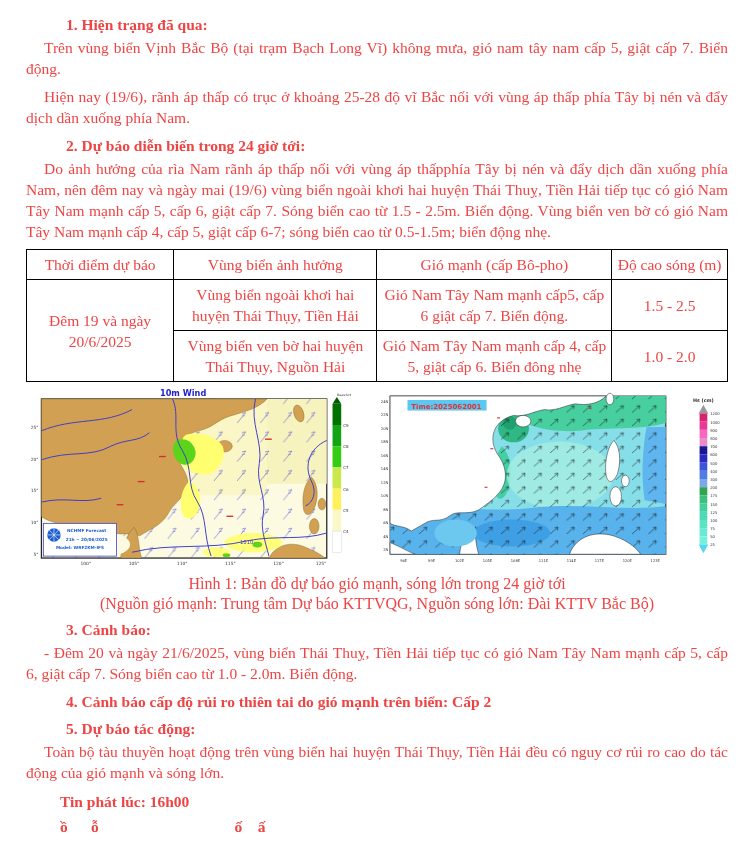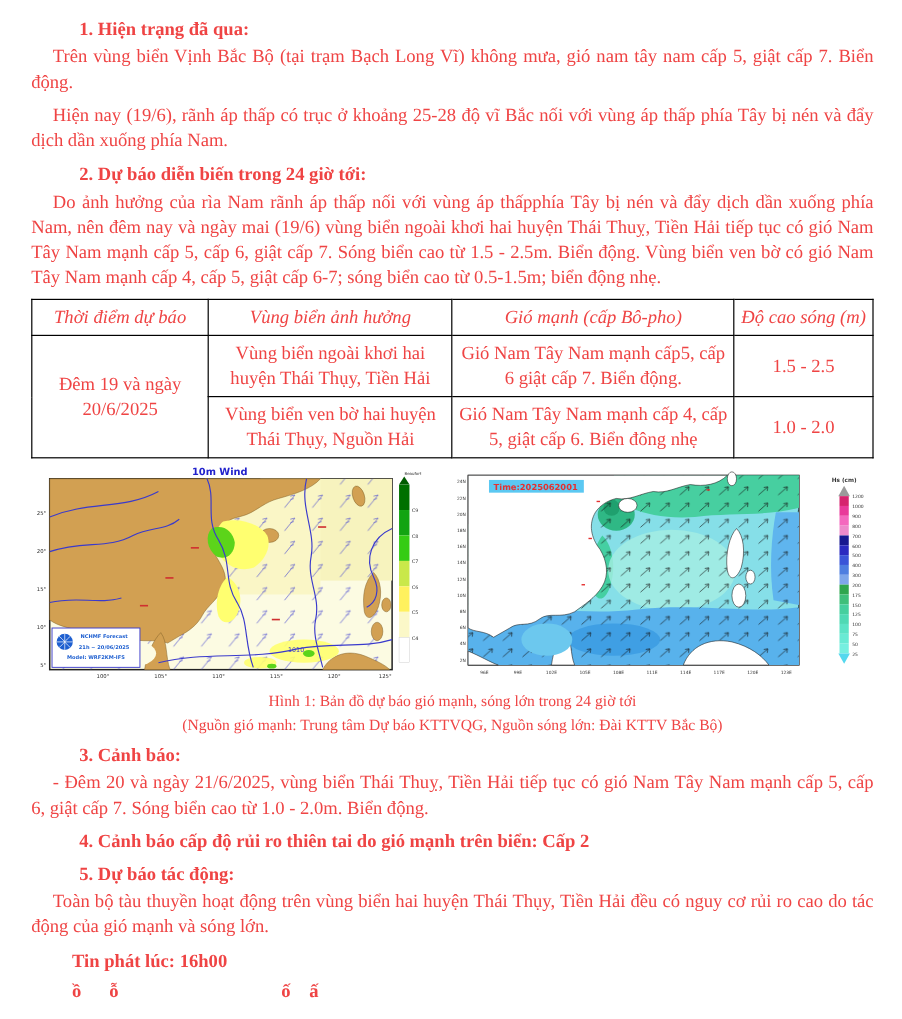"Thời điểm dự báo" table.fc th { font-style: italic -> none }
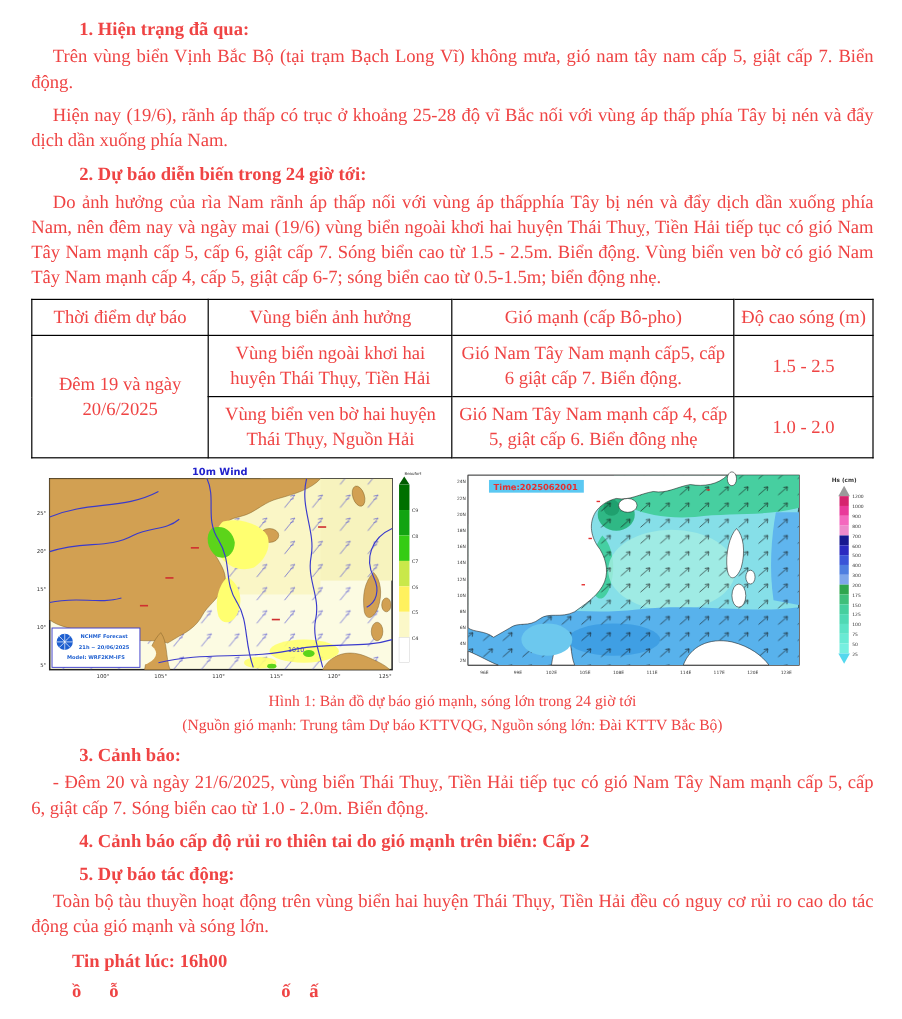"Hình 1: Bản đồ dự" .caption { font-size: 13px -> 16px }
